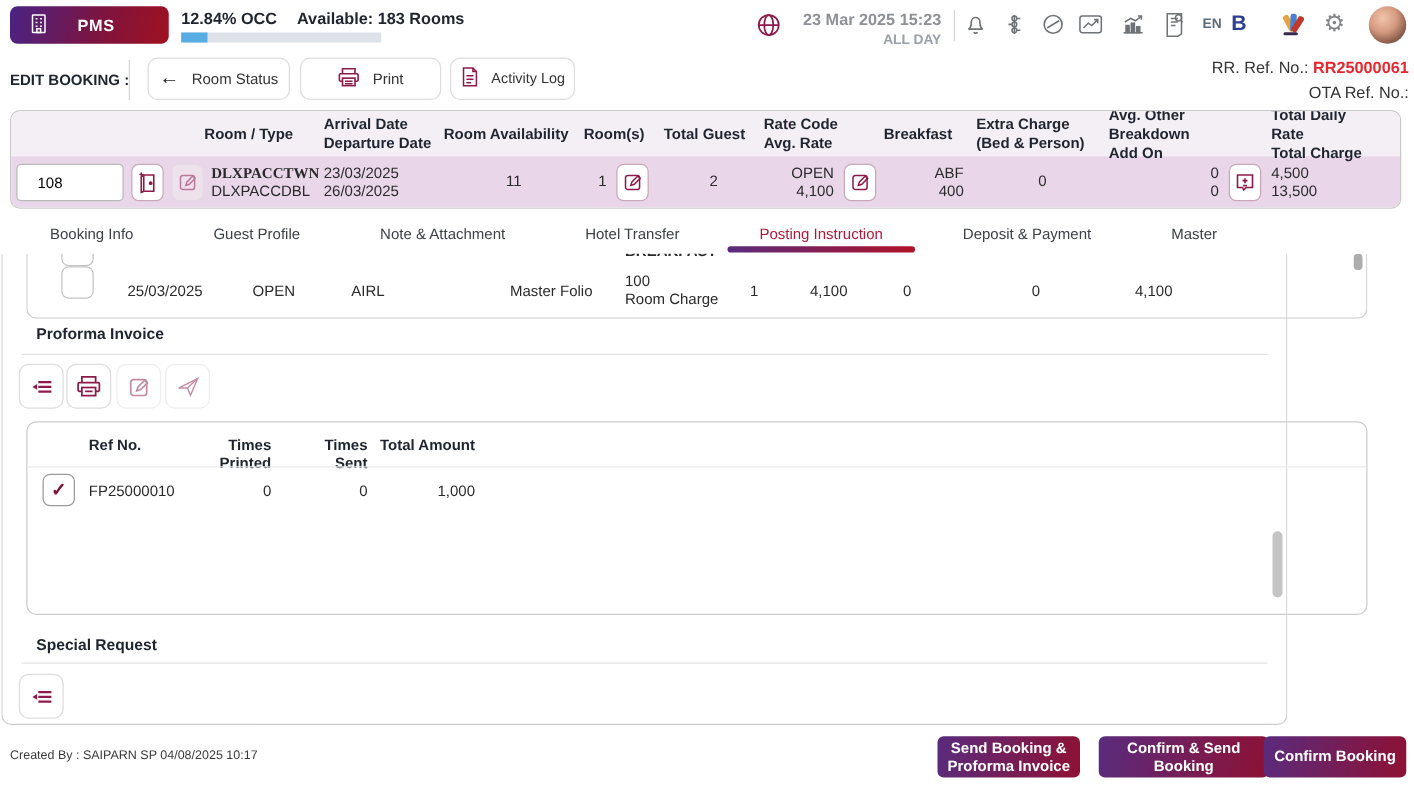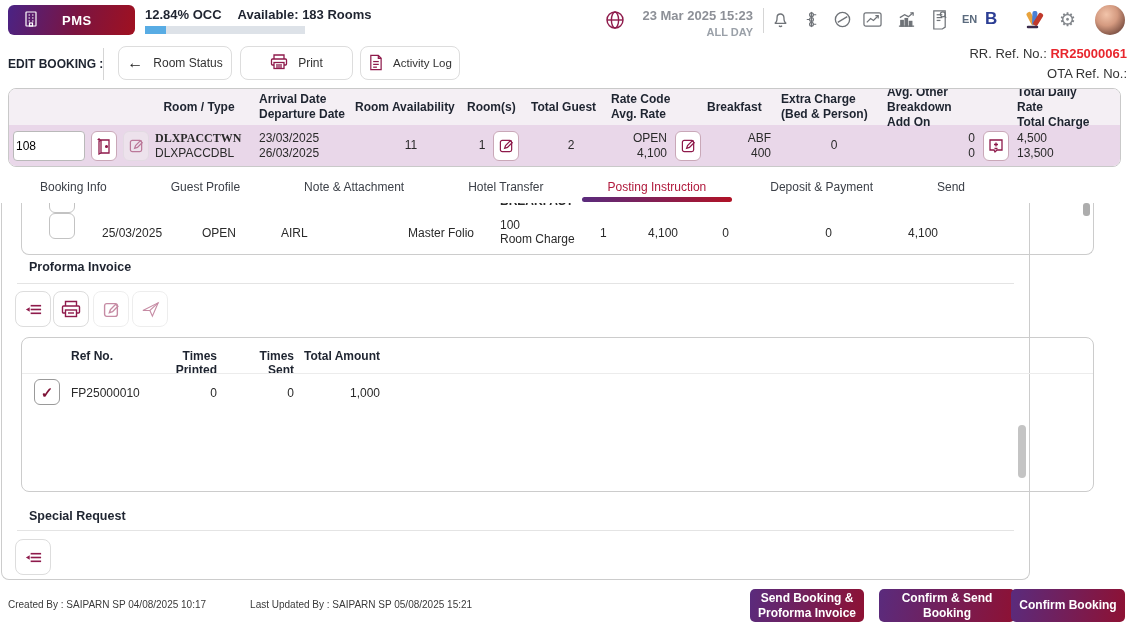"108" .roominput { padding-left: 2px -> 16px }
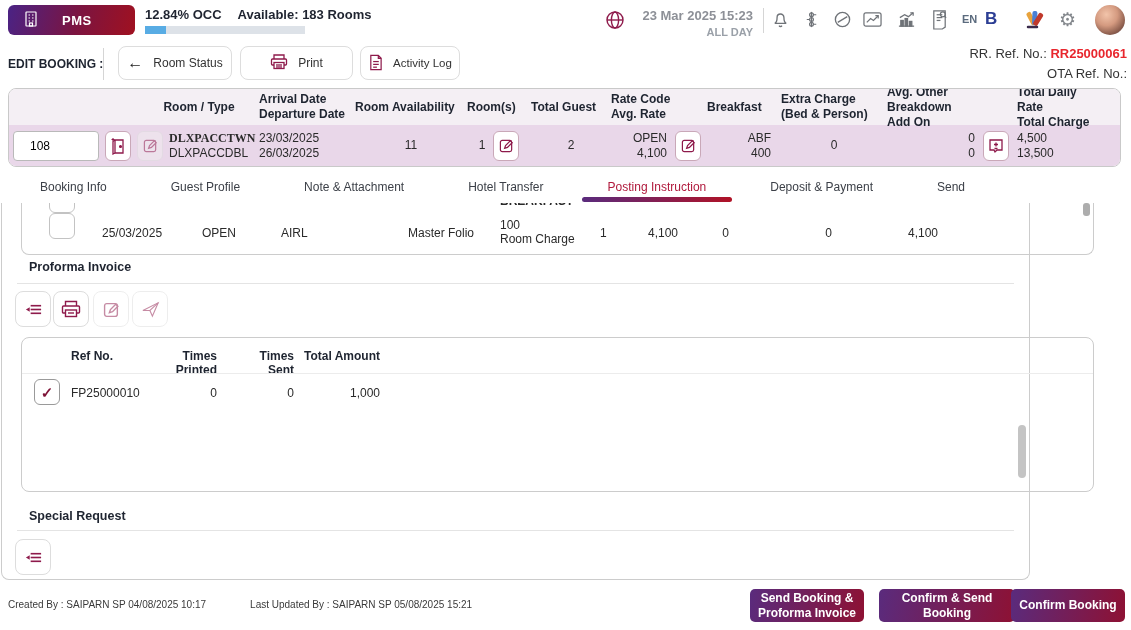"Send" span.tab { text: Send -> Master }
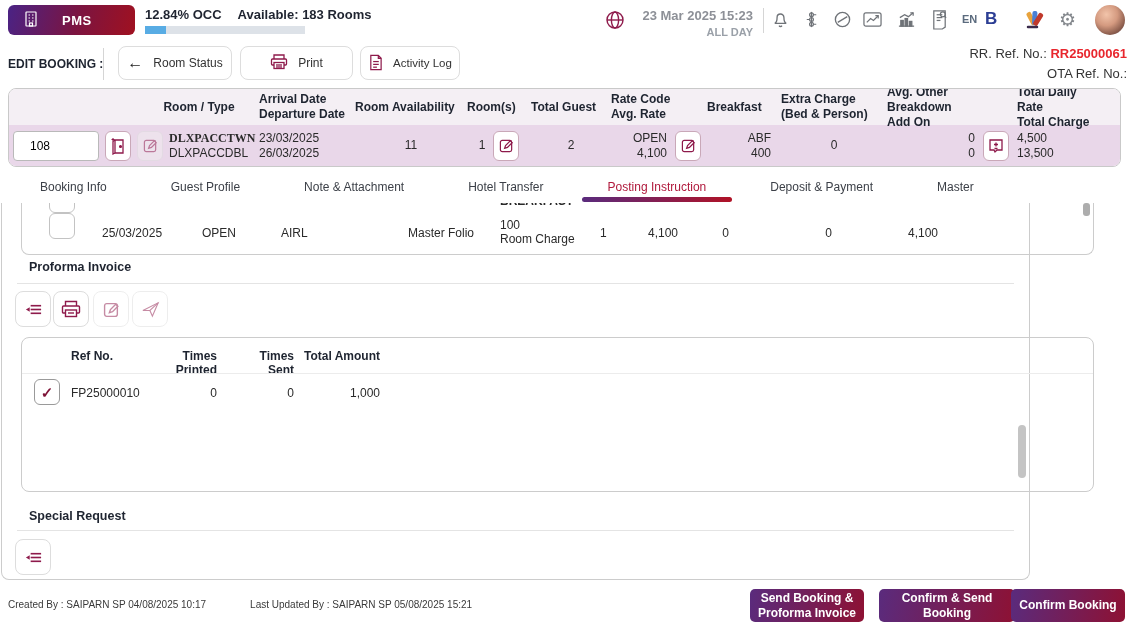"Last Updated By : SAIPARN" span { html: <span>Last Updated By : SAIPARN SP 05/08/2025 15:21</span> -> none }
